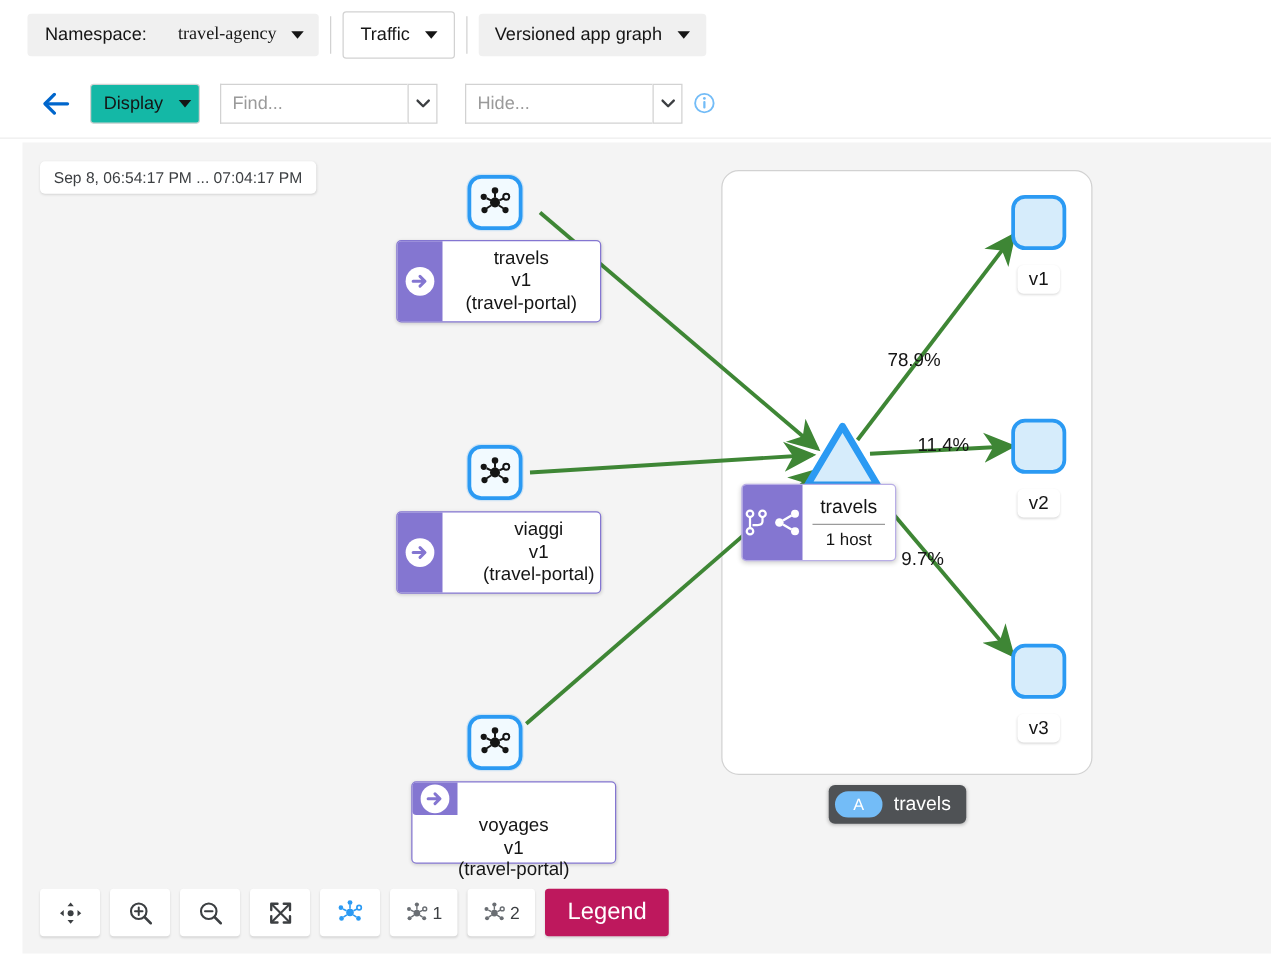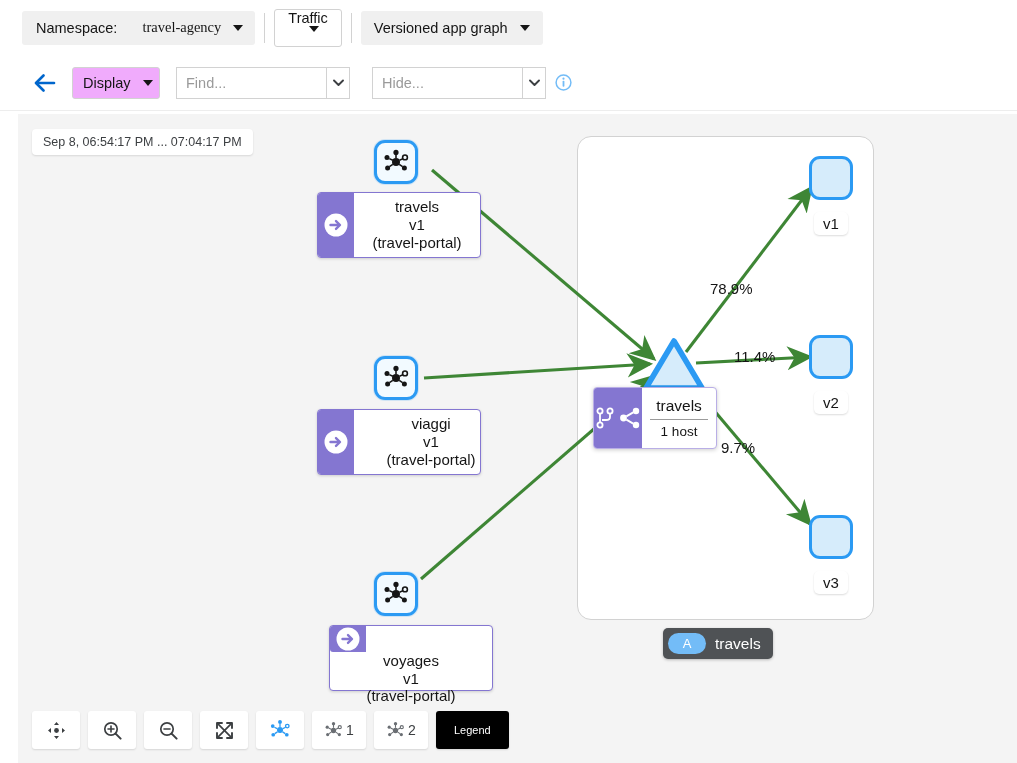"Traffic" .btn-flat { flex-direction: column -> none }
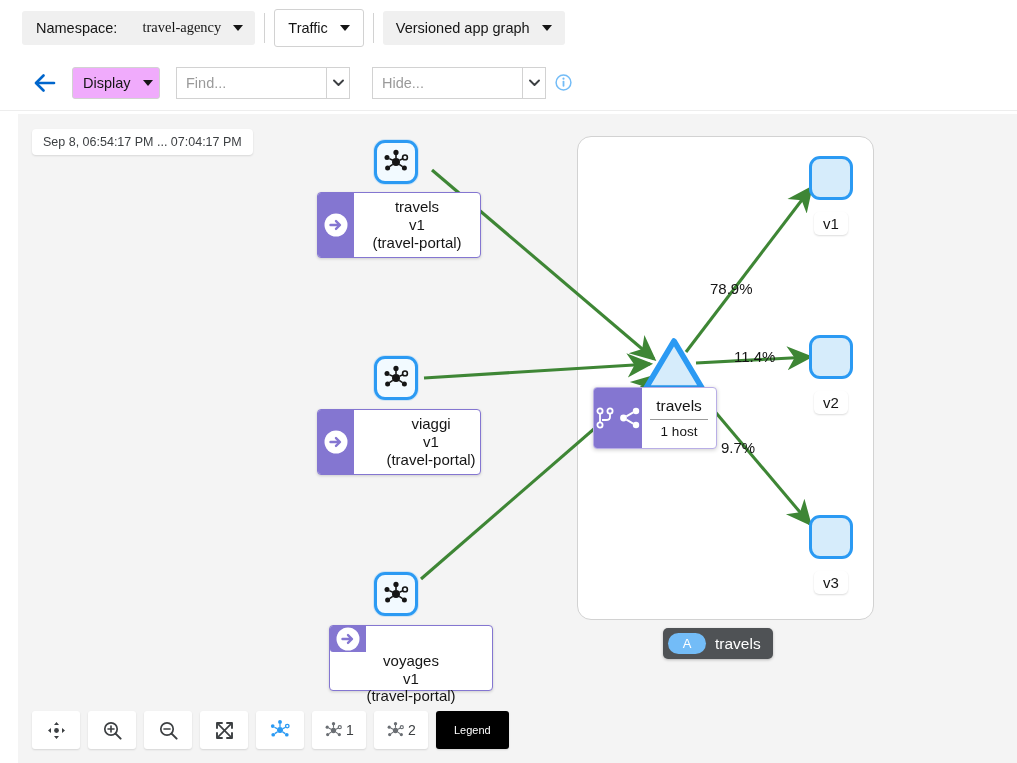"Display" .display-btn { background: #f0abfc -> #14b8a6 }
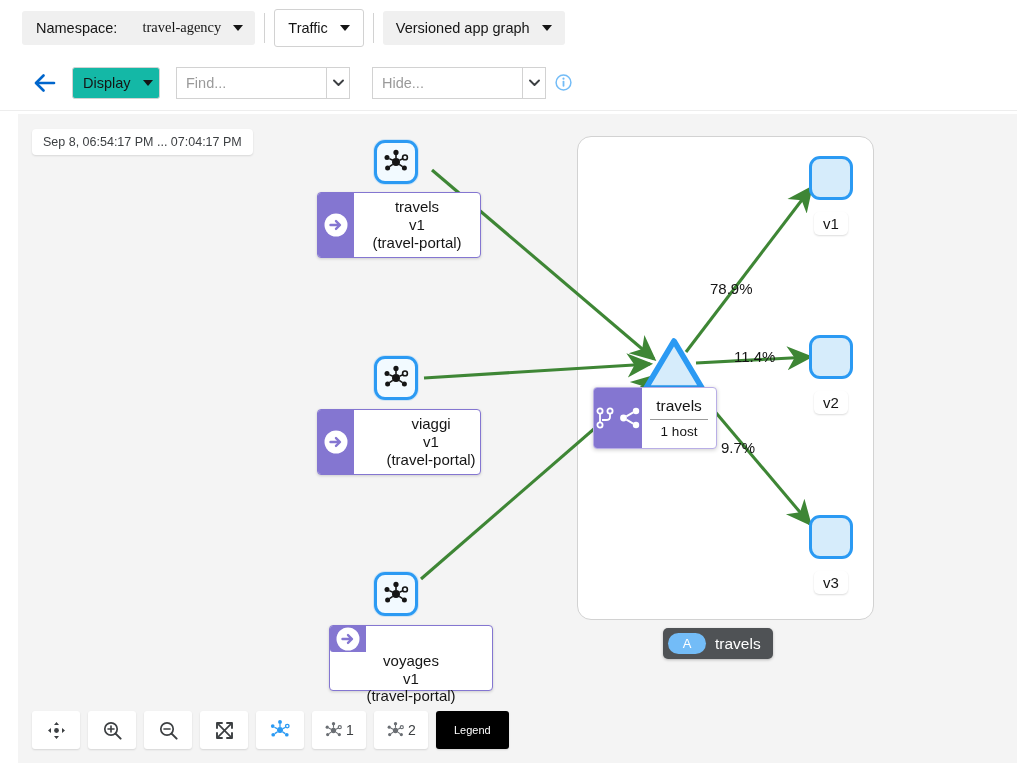"Legend" .legend-btn { background: #000000 -> #be185d; font-size: 11px -> 19px }
